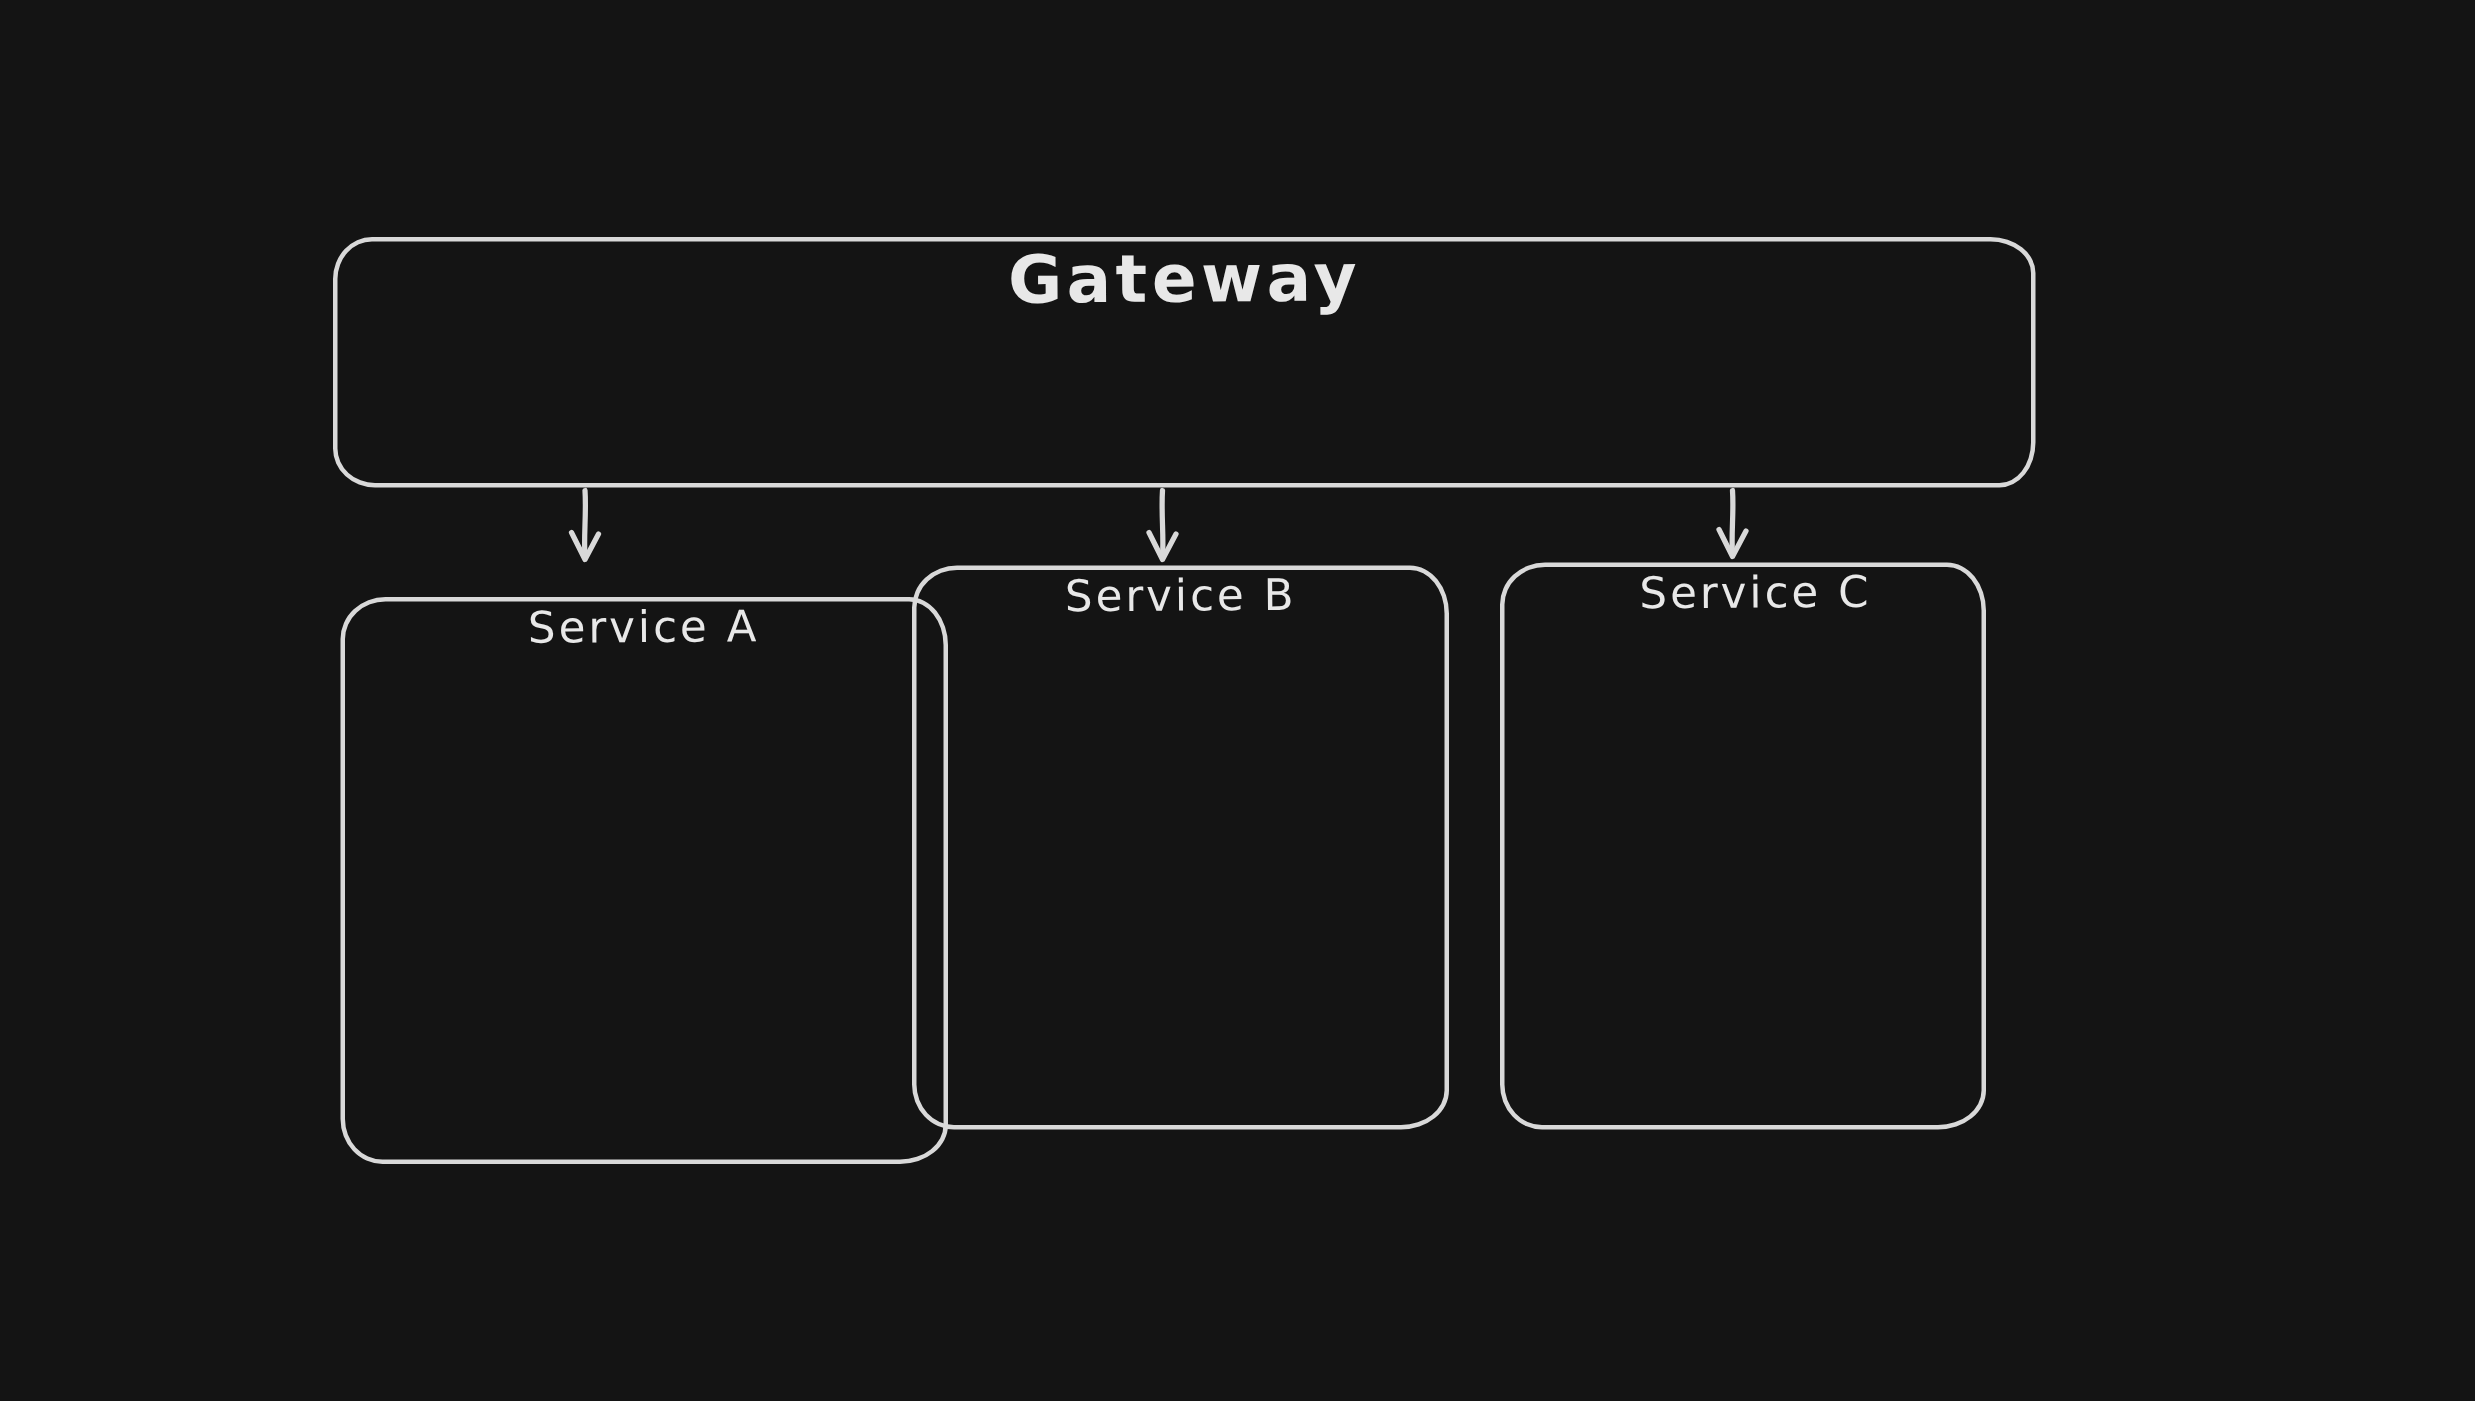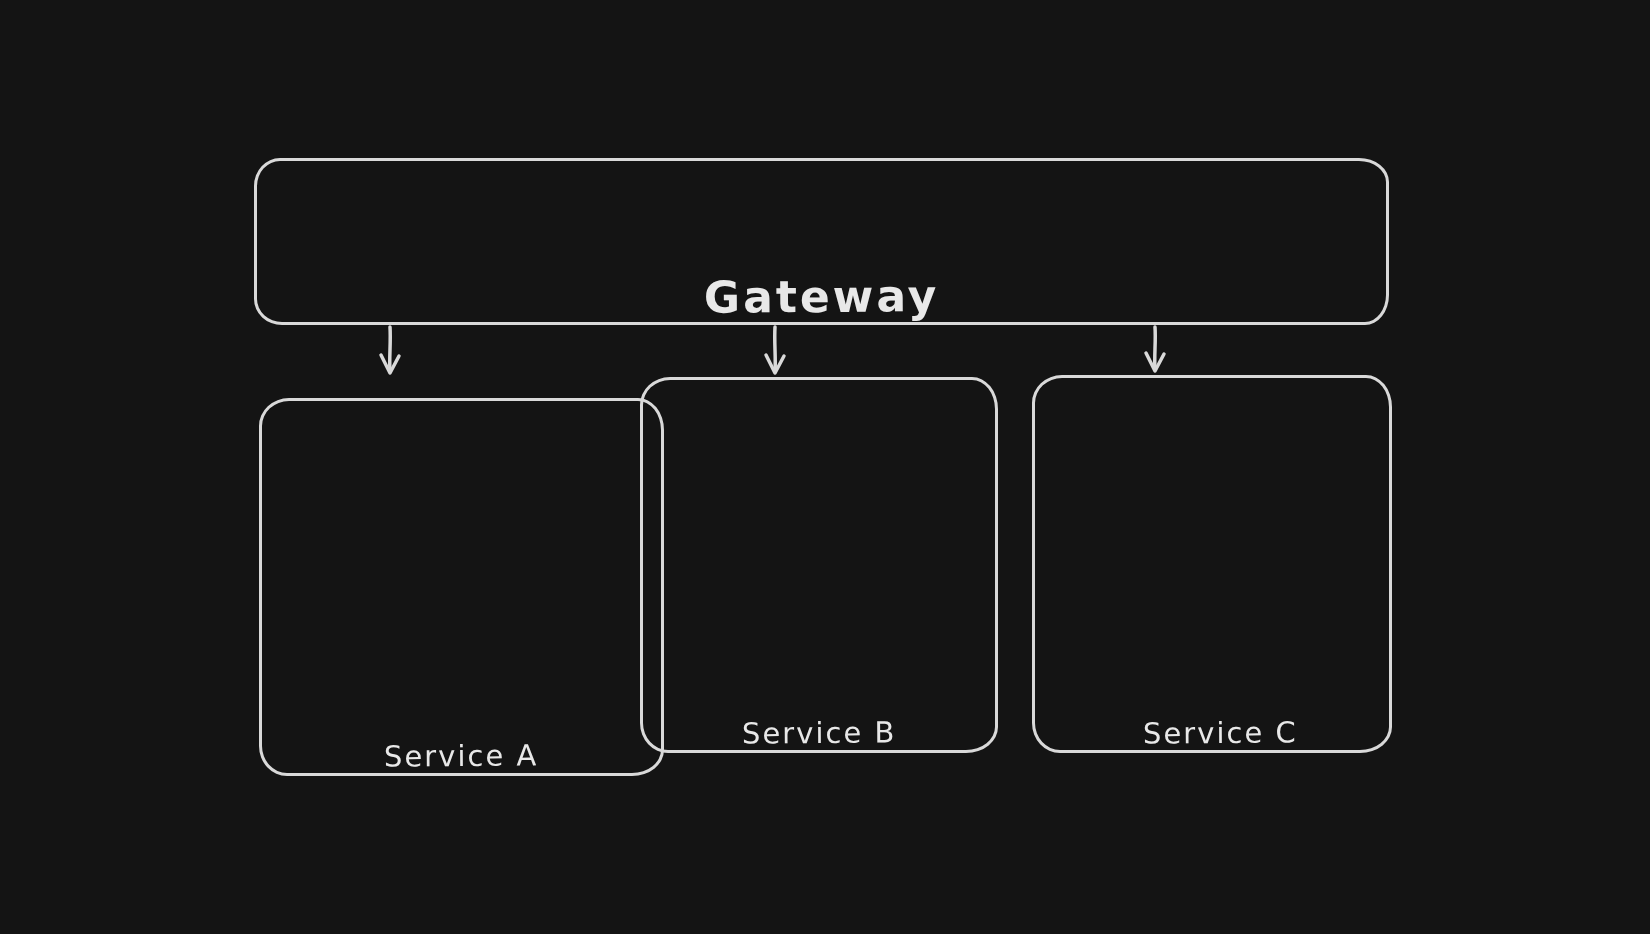"Gateway" .node { align-items: flex-end -> flex-start; margin-left: 32px -> none }
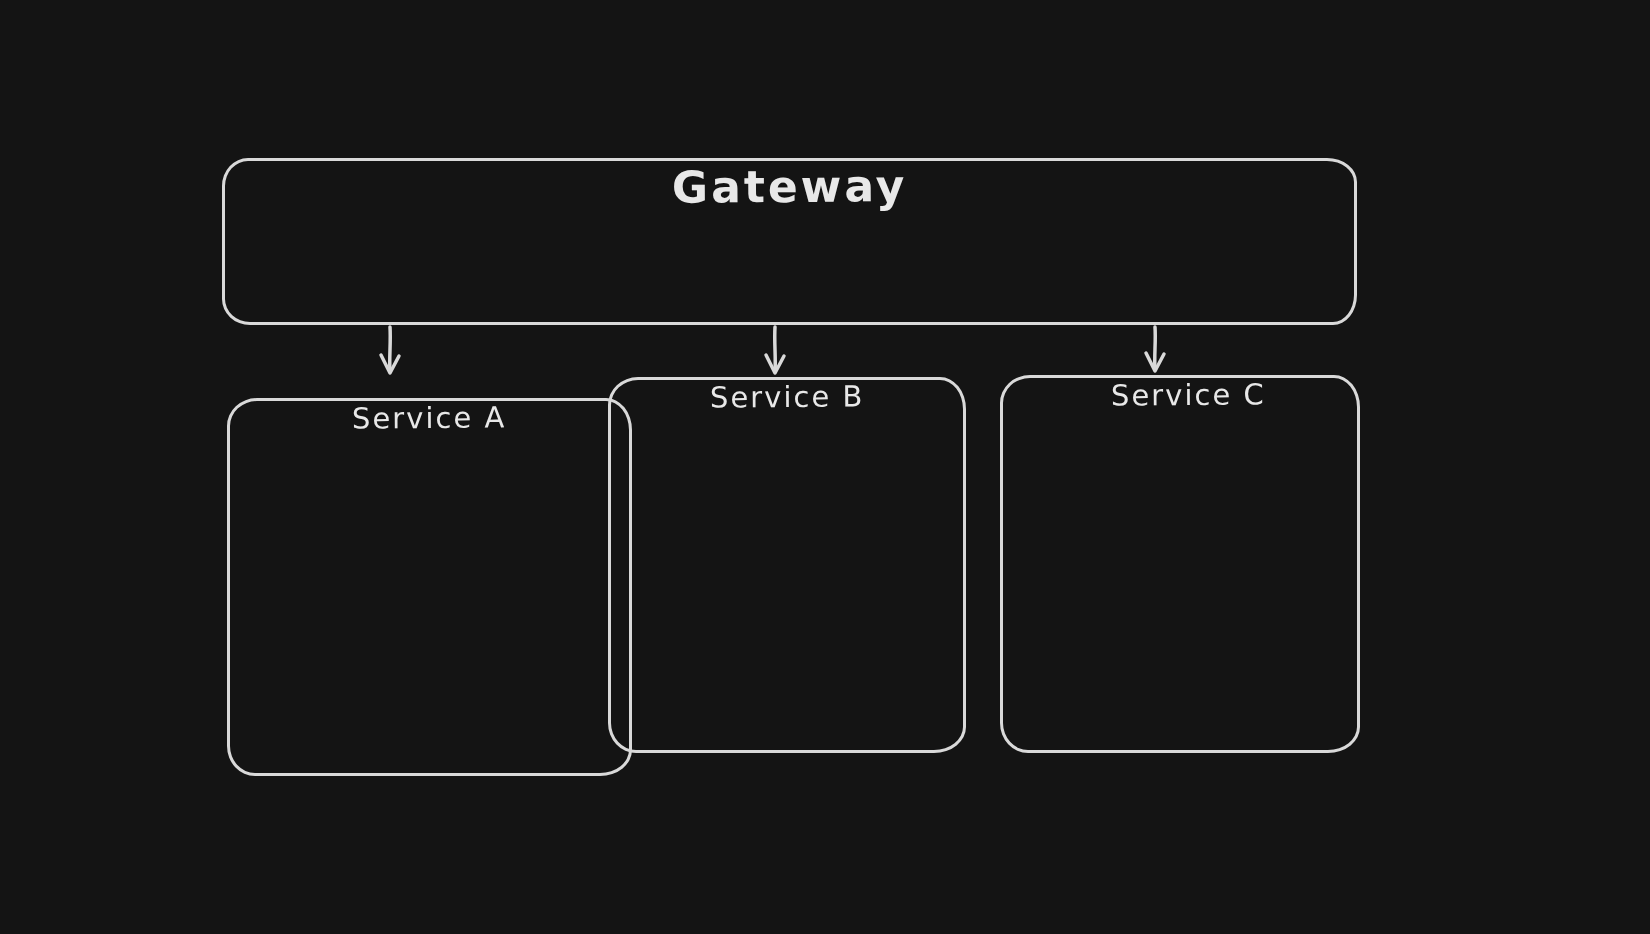"Service C" .node.svc-c { width: 360px -> 324px }
